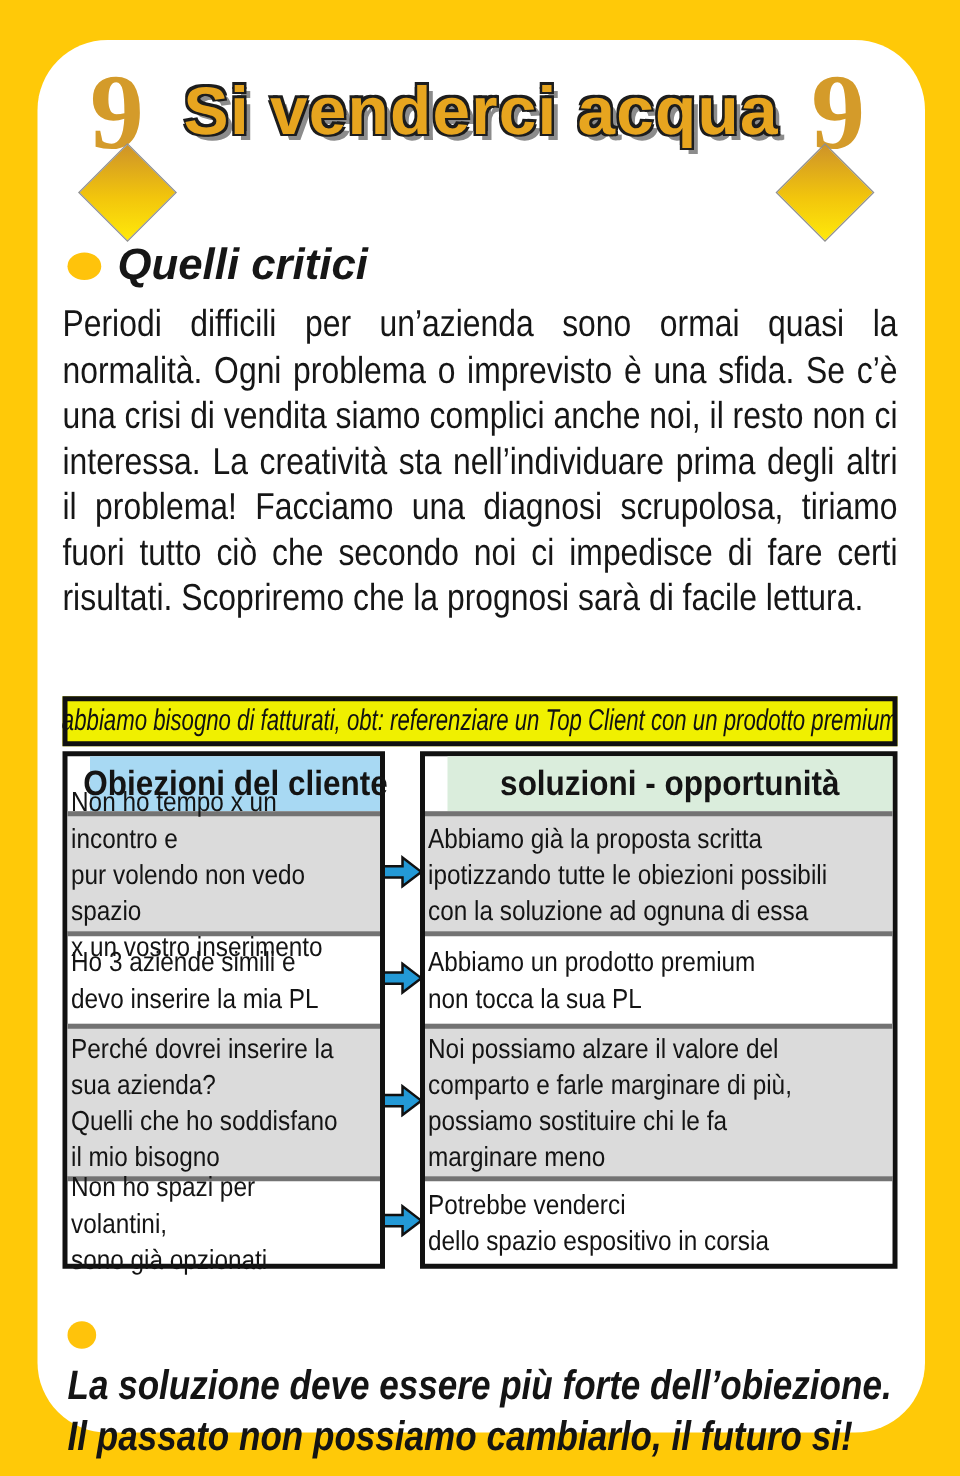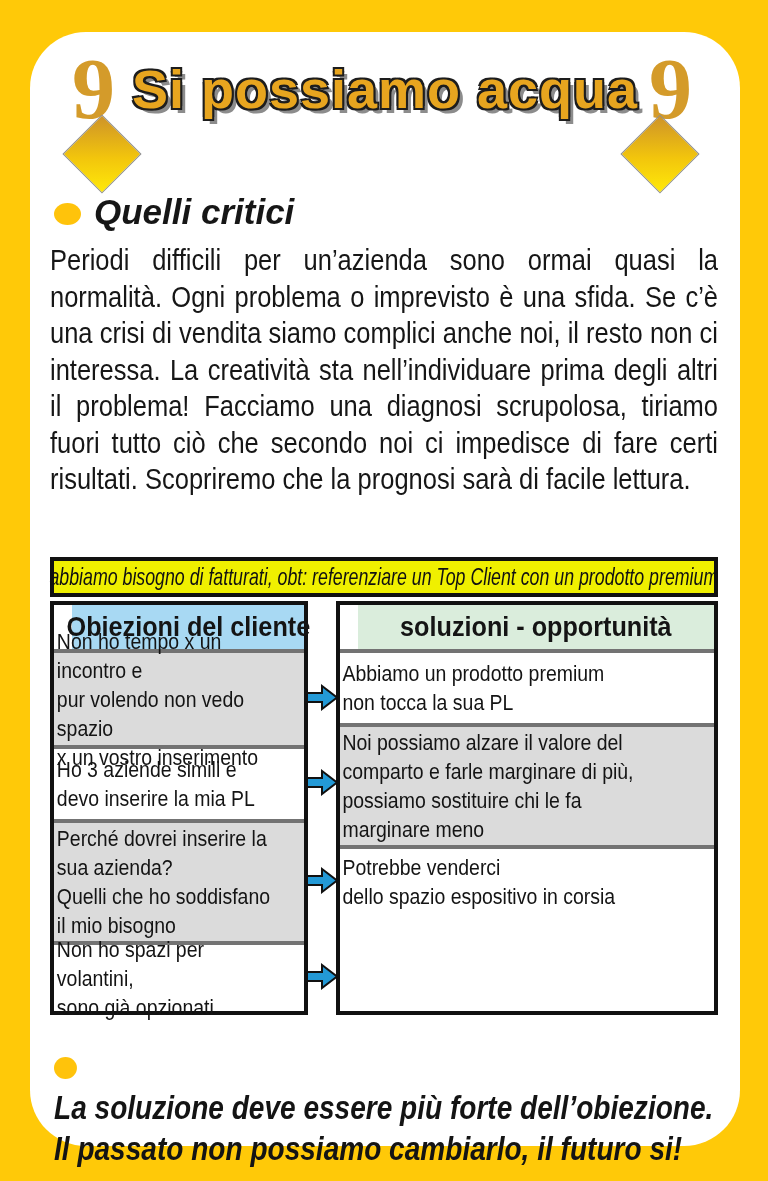"Si possiamo acqua" div.title { text: possiamo -> venderci }
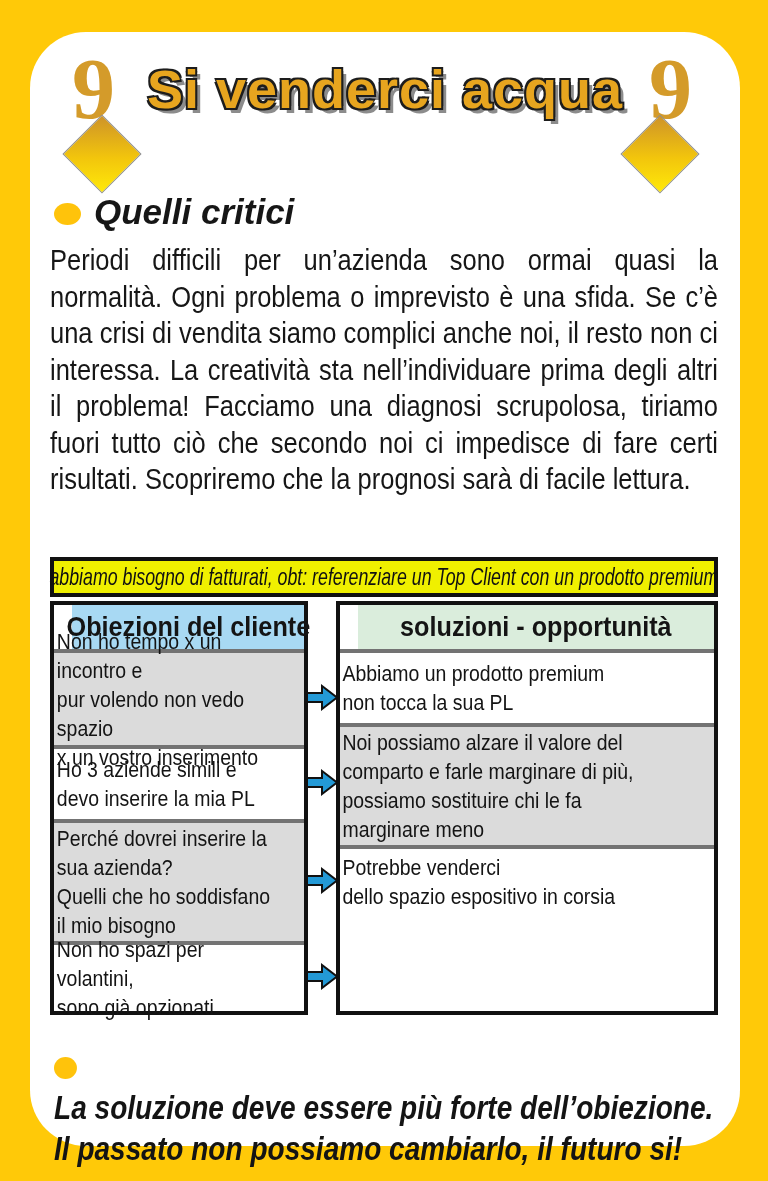"Abbiamo già la proposta scritta" div.row { html: none -> <div> <span>Abbiamo già la proposta scritta ipotizzando tutte le obiezioni possibili con la soluzione ad ognuna di essa</span> </div> }
